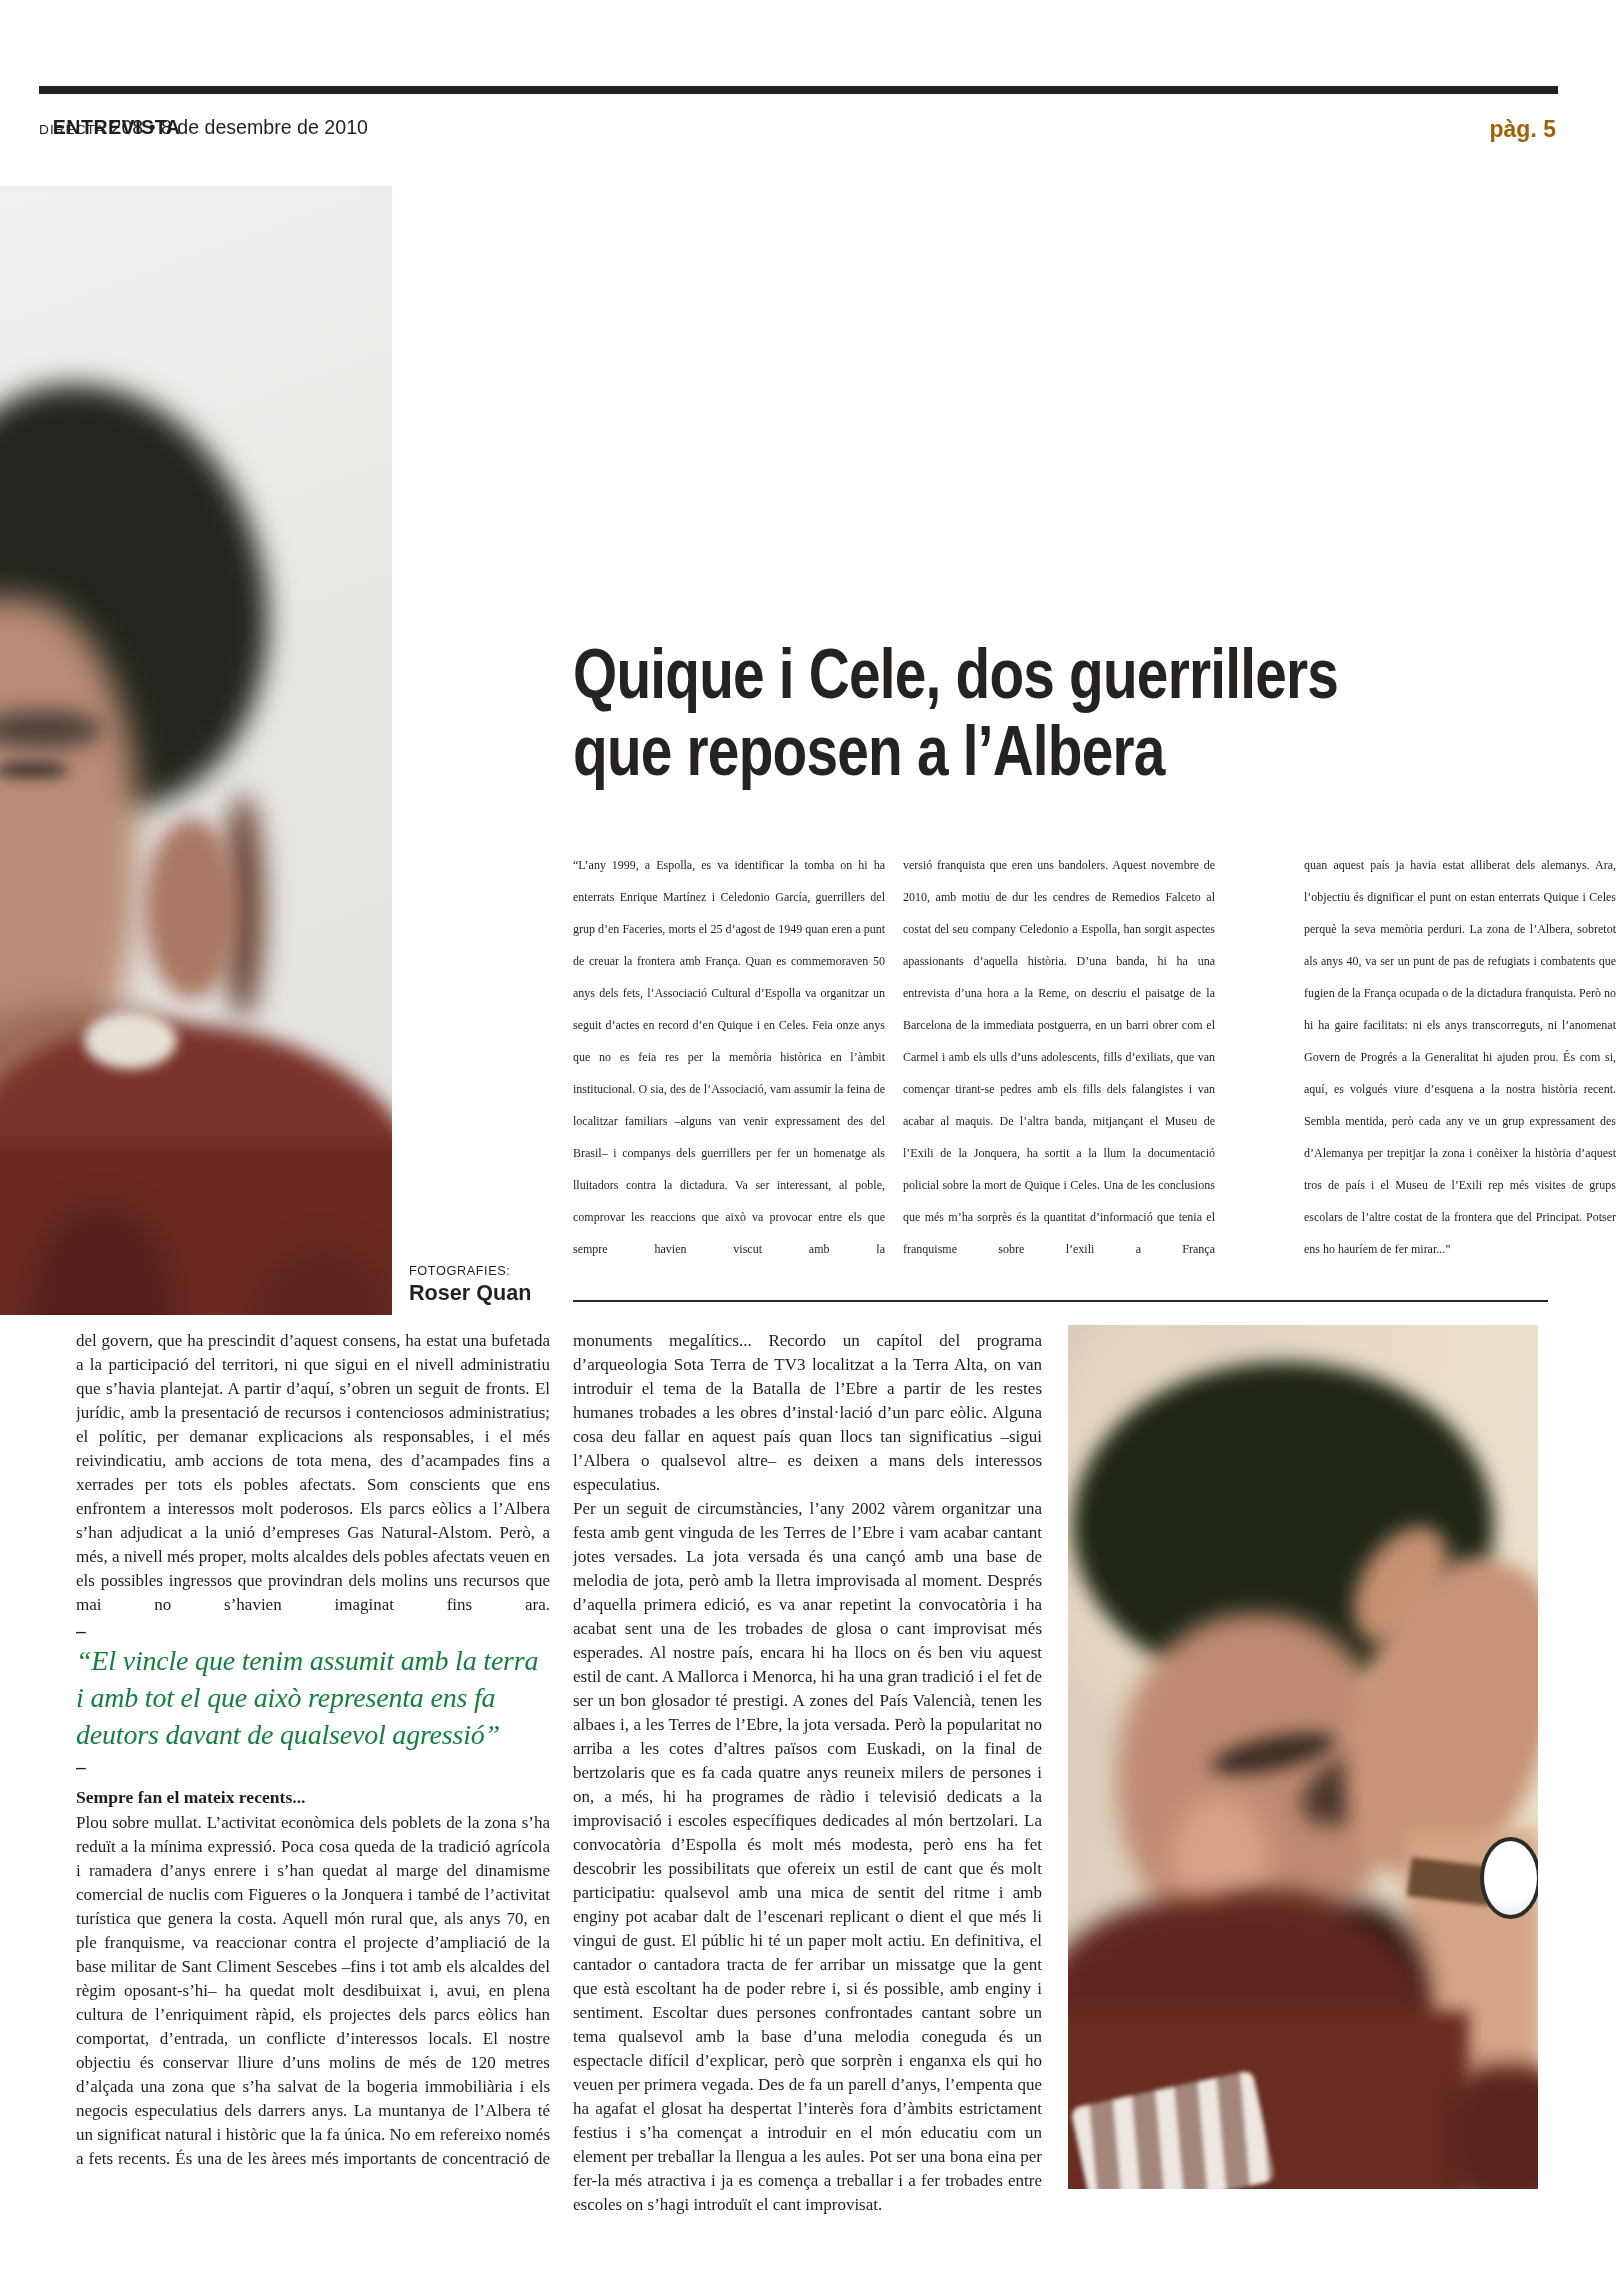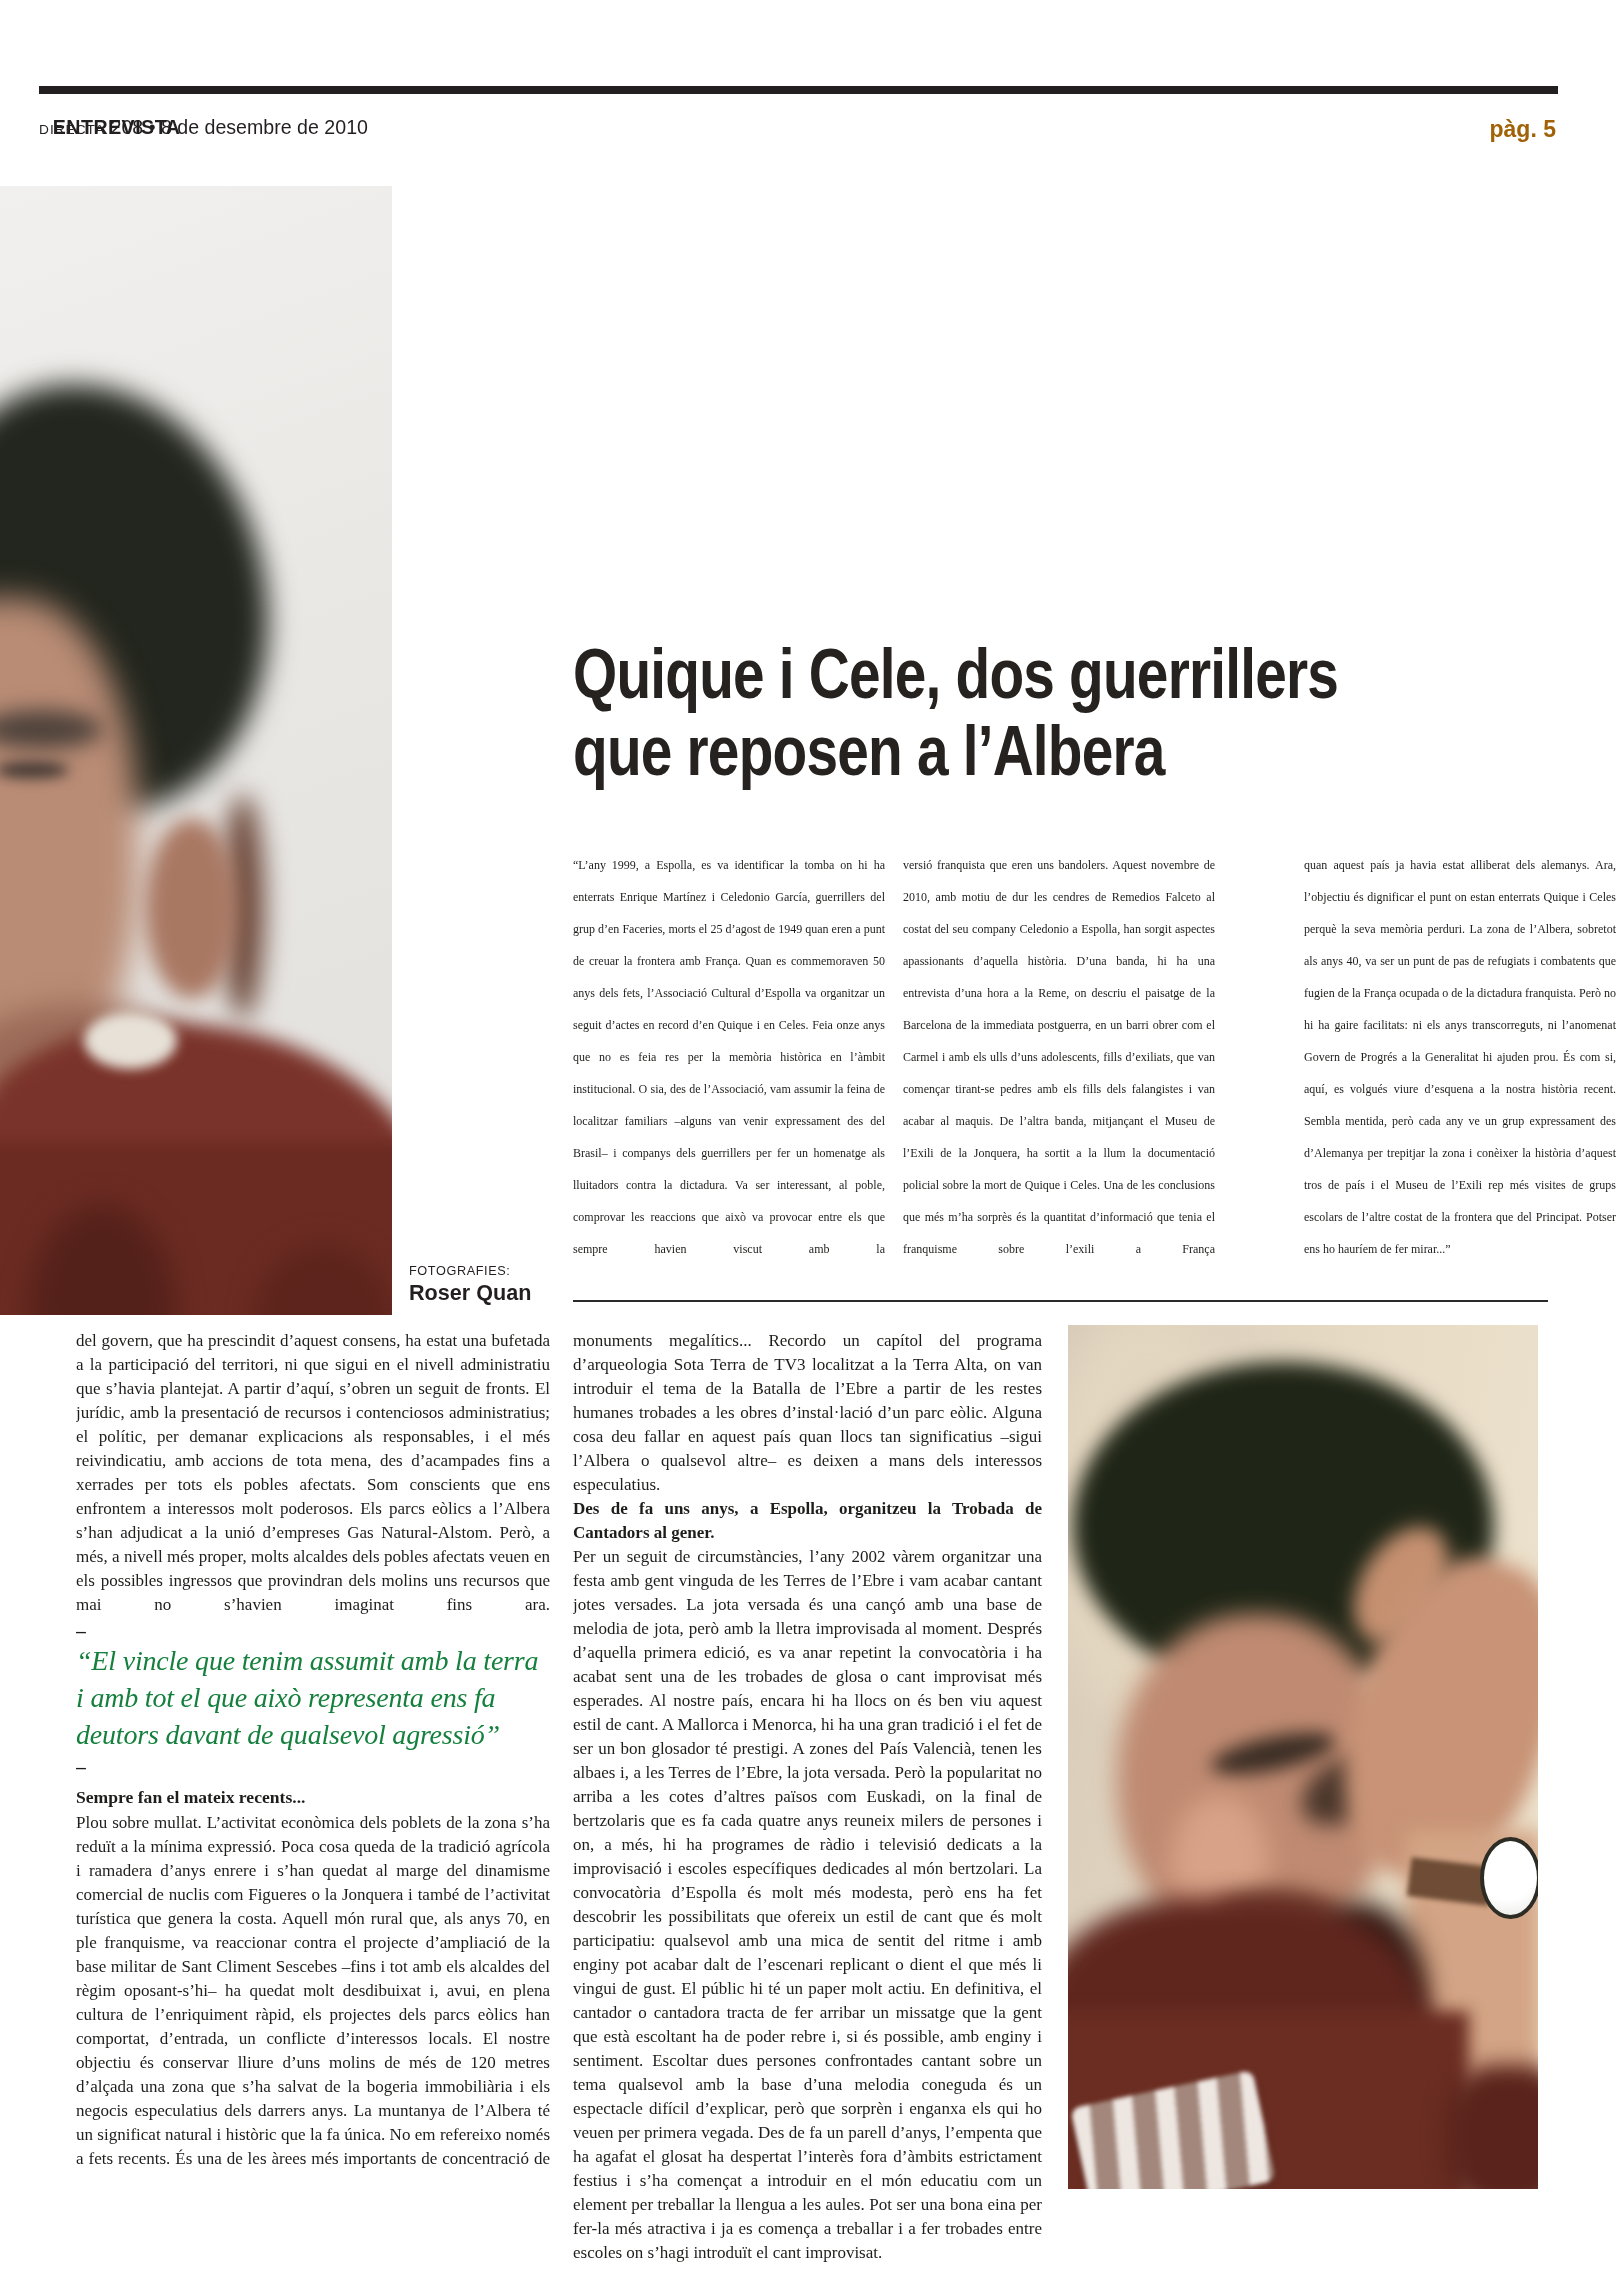"Des de fa uns anys," div.question { html: <div>Des de fa uns anys, a Espolla, organitzeu la Trobada de Cantadors al gener.</div> -> none }
